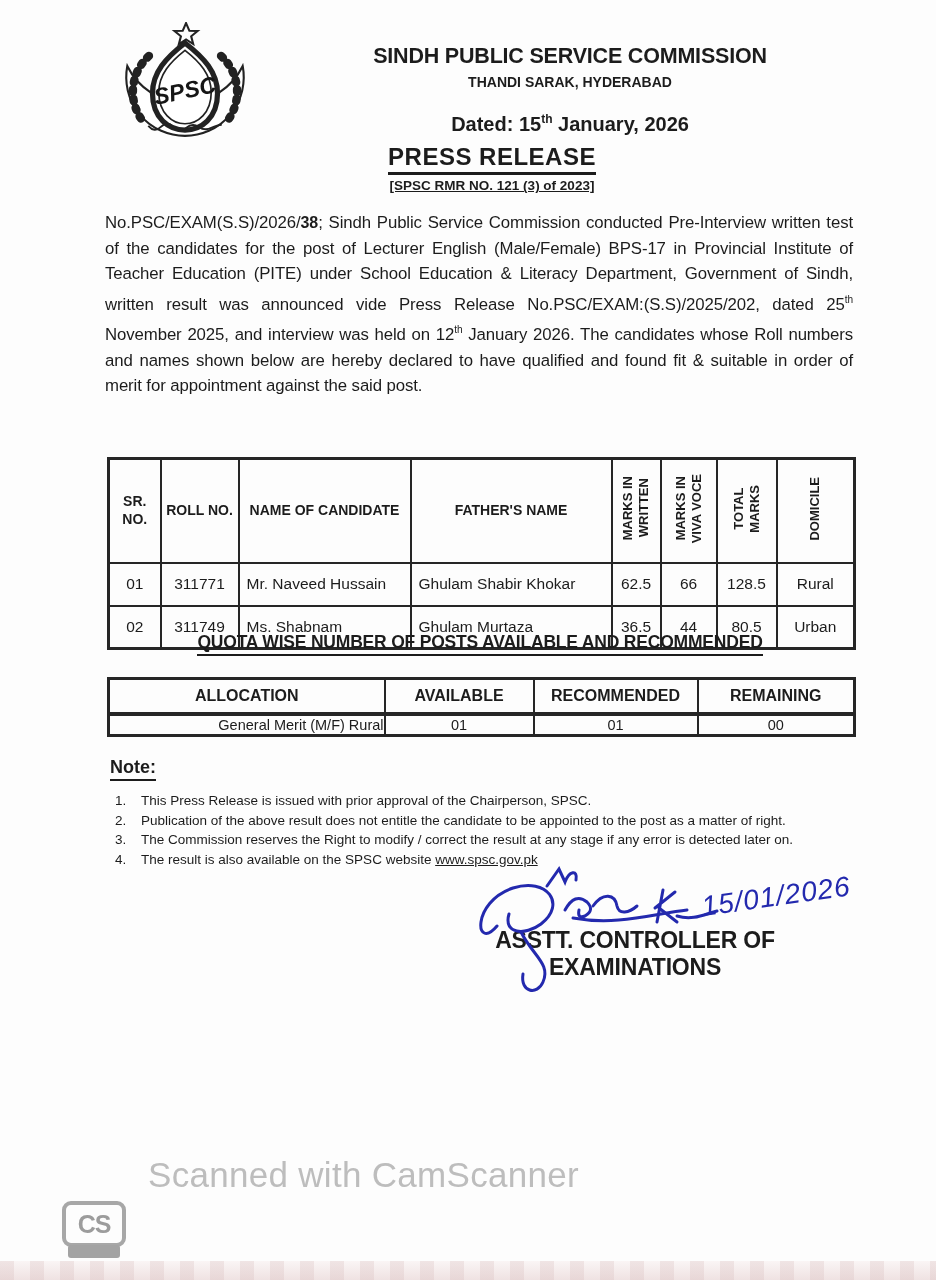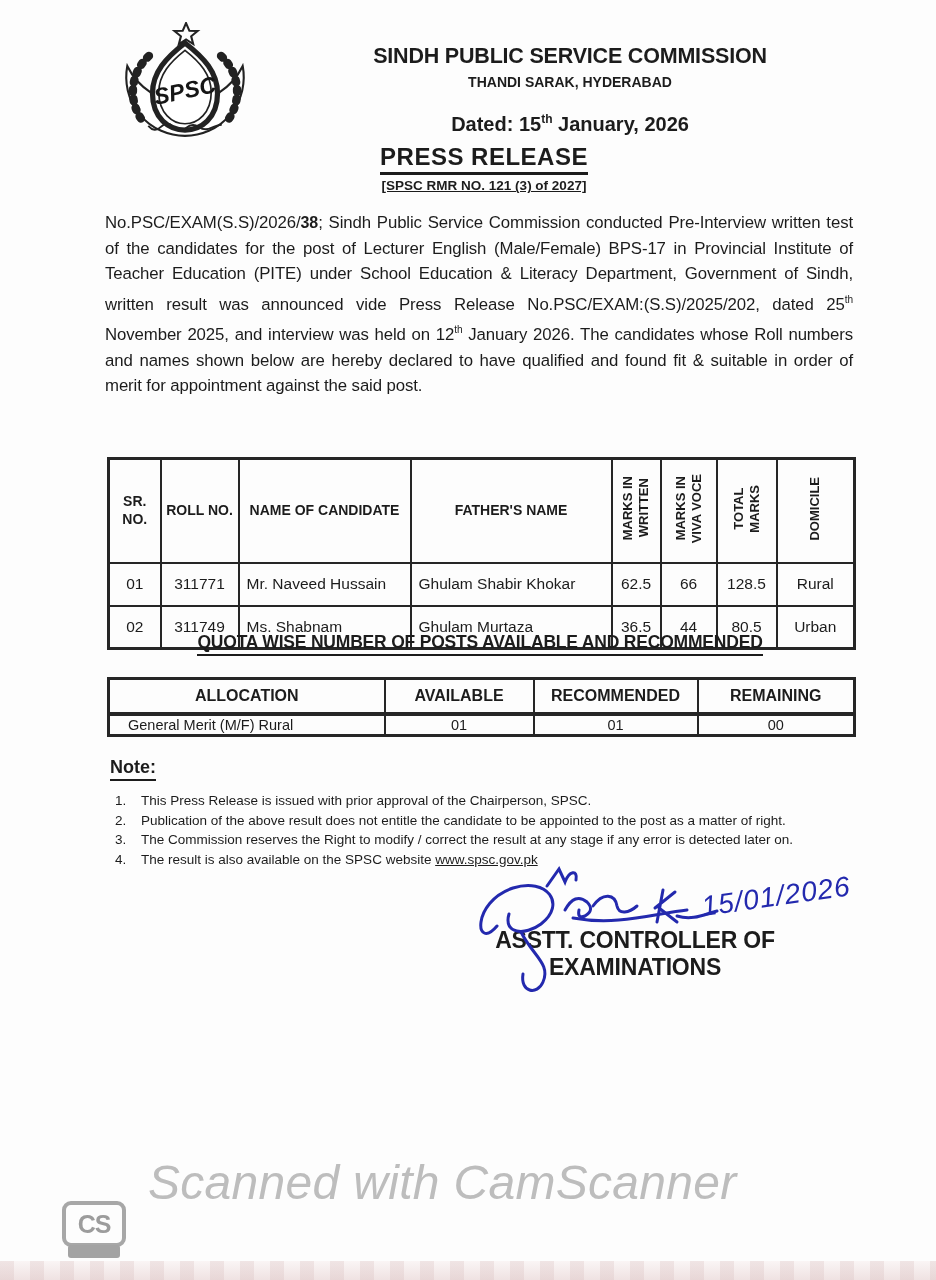"PRESS RELEASE" .pr-block { left: 114px -> 122px }
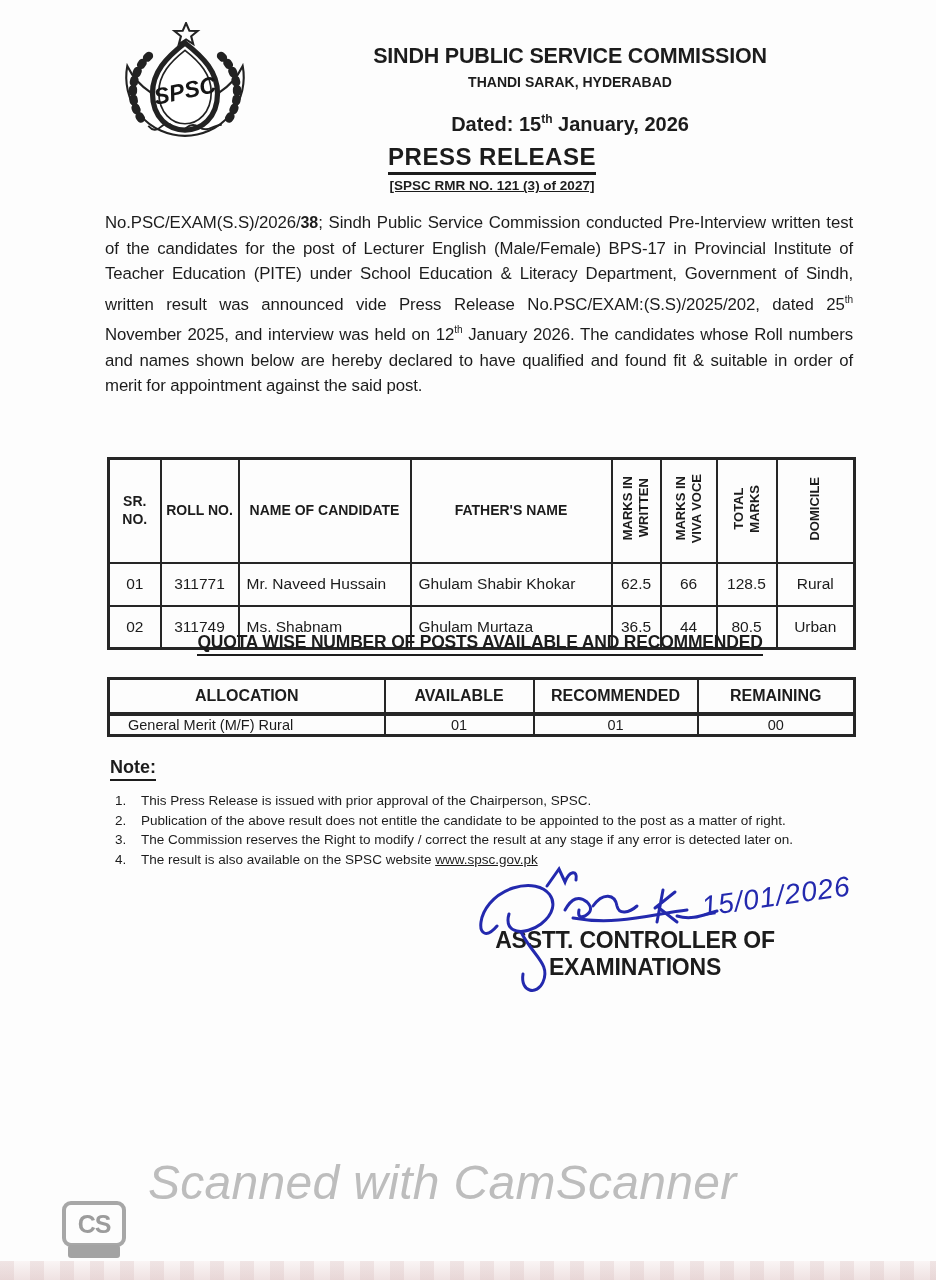"[SPSC RMR NO. 121 (3)" div.pr-ref { text: 2027 -> 2023 }
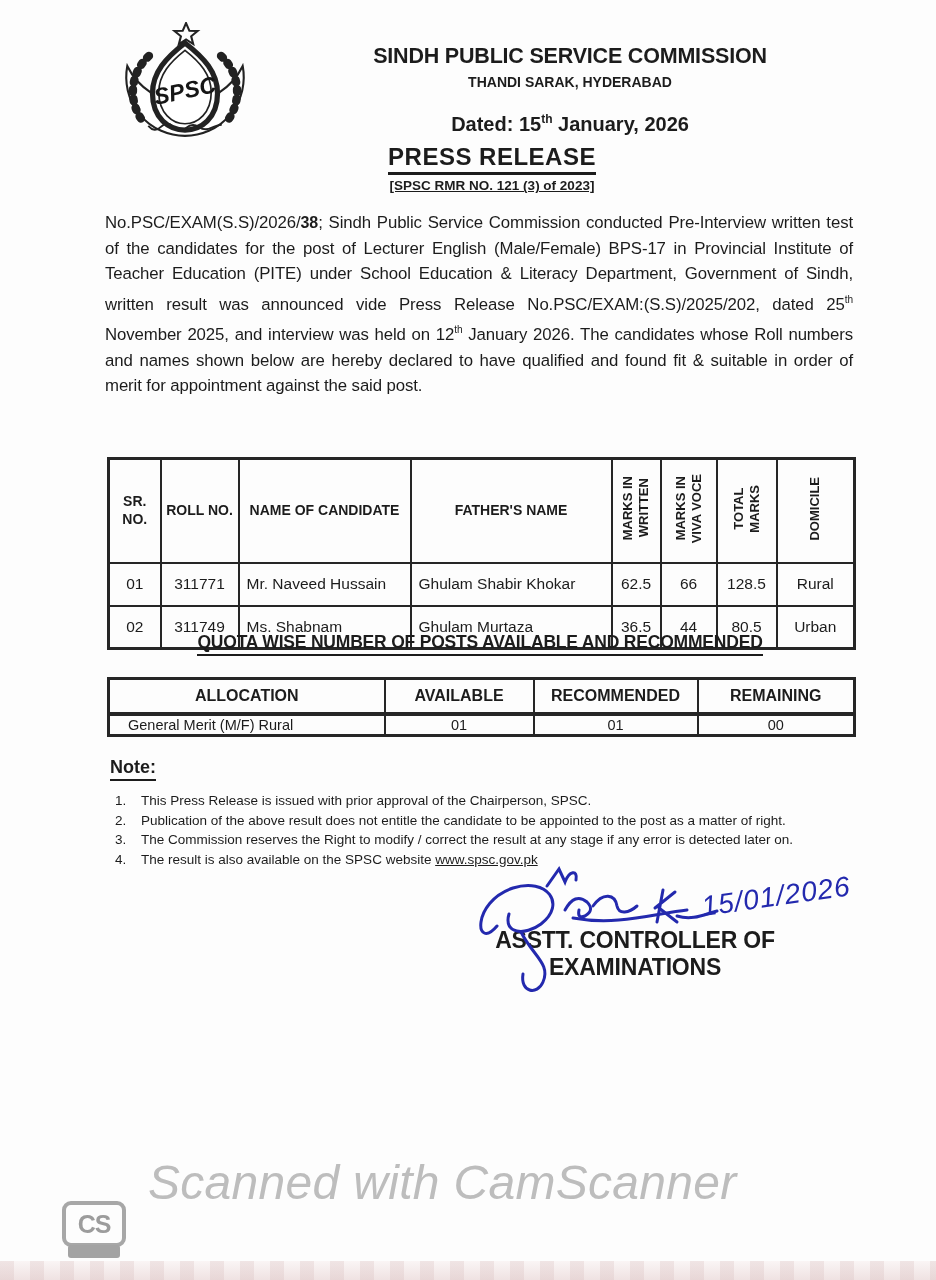"General Merit (M/F) Rural" .quota .l { text-align: left -> right }
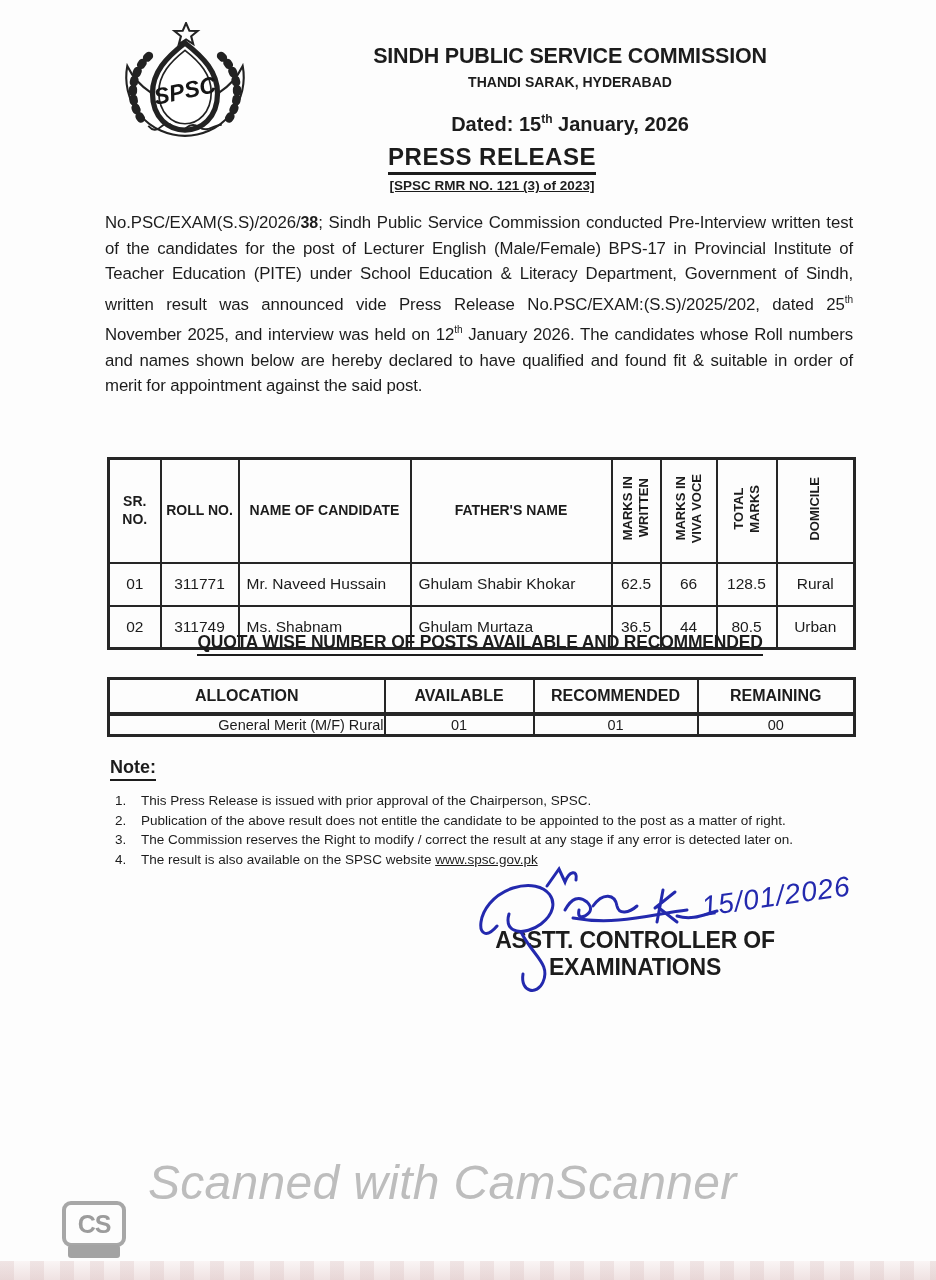"Scanned with CamScanner" .cs-text { font-size: 48px -> 35px; font-style: italic -> none }
